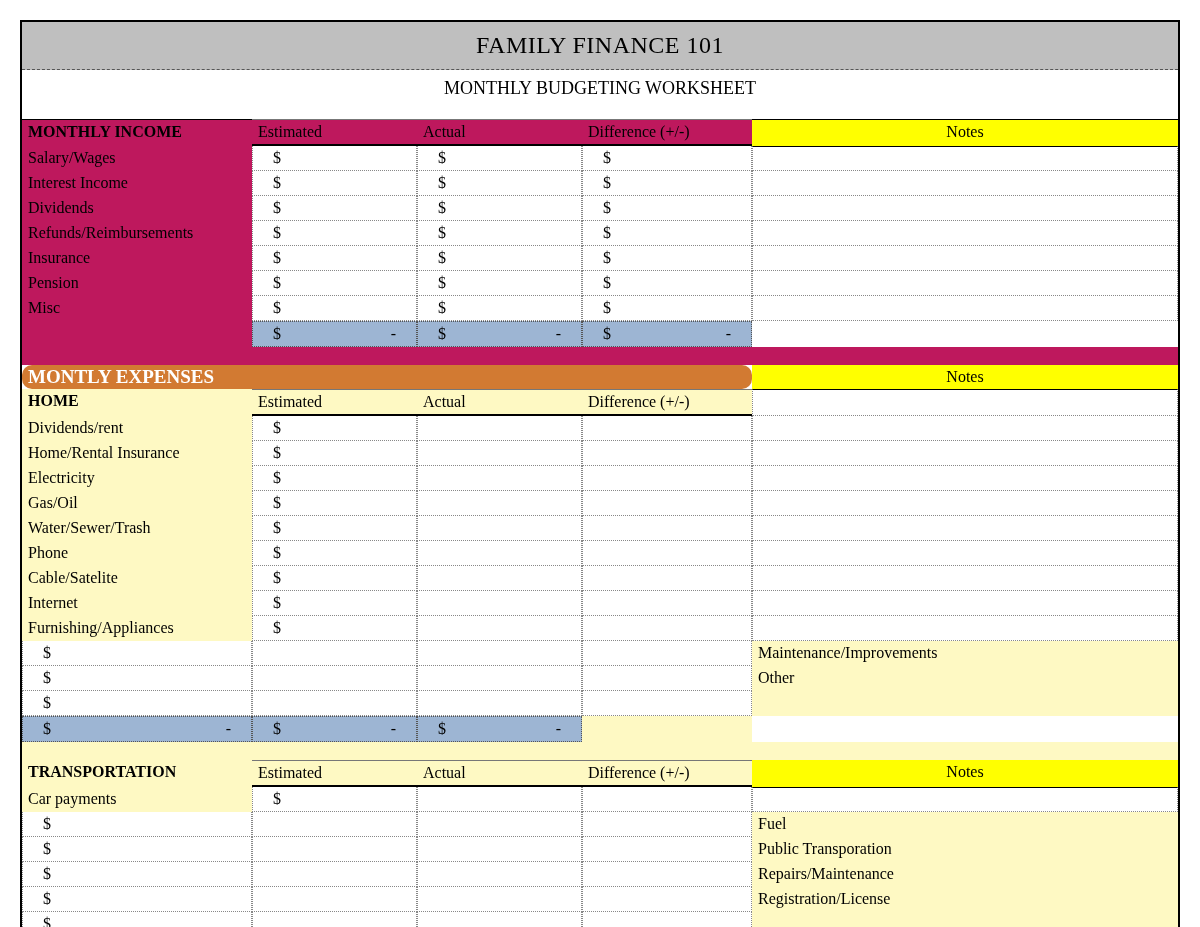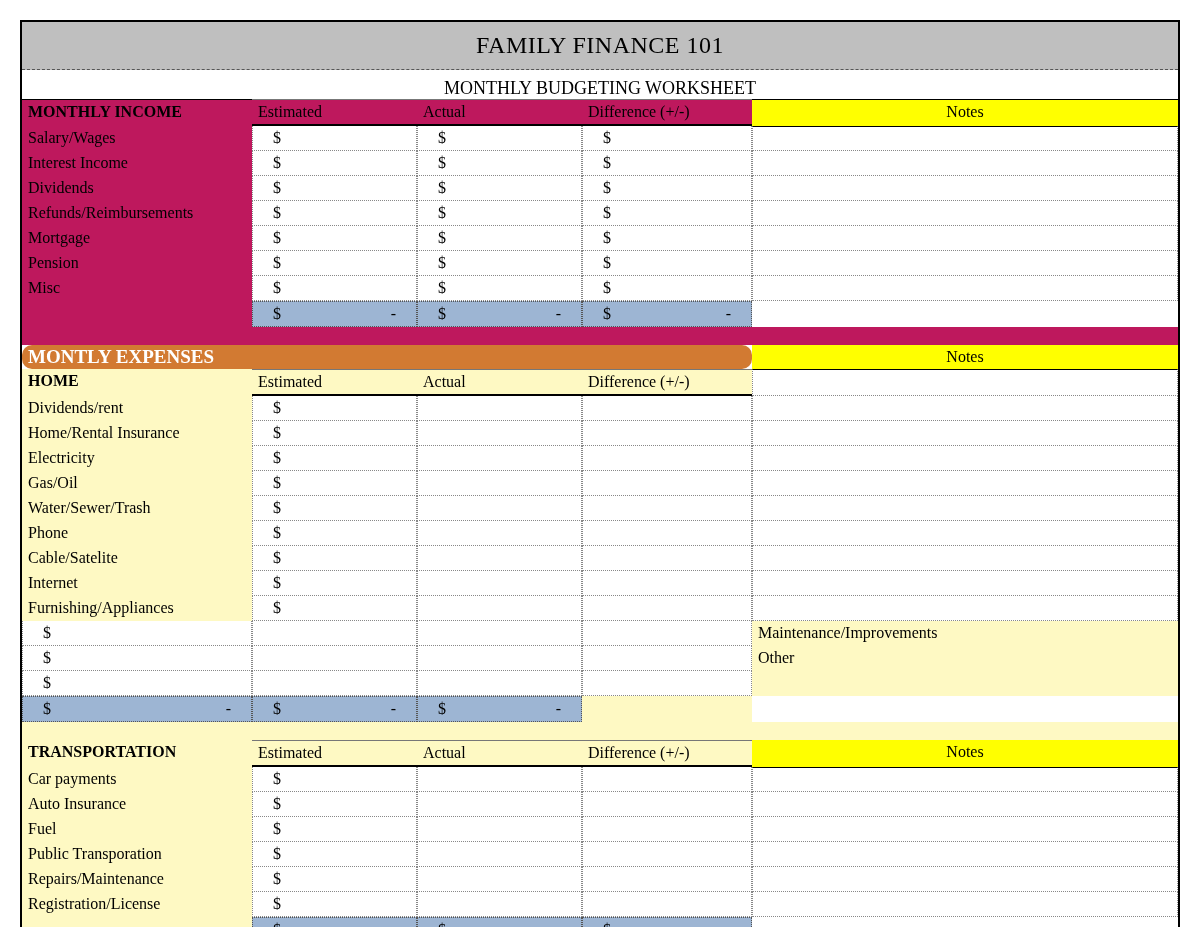"MONTHLY BUDGETING WORKSHEET" .subtitle-band { padding: 8px 0 0 -> 8px 0 20px }
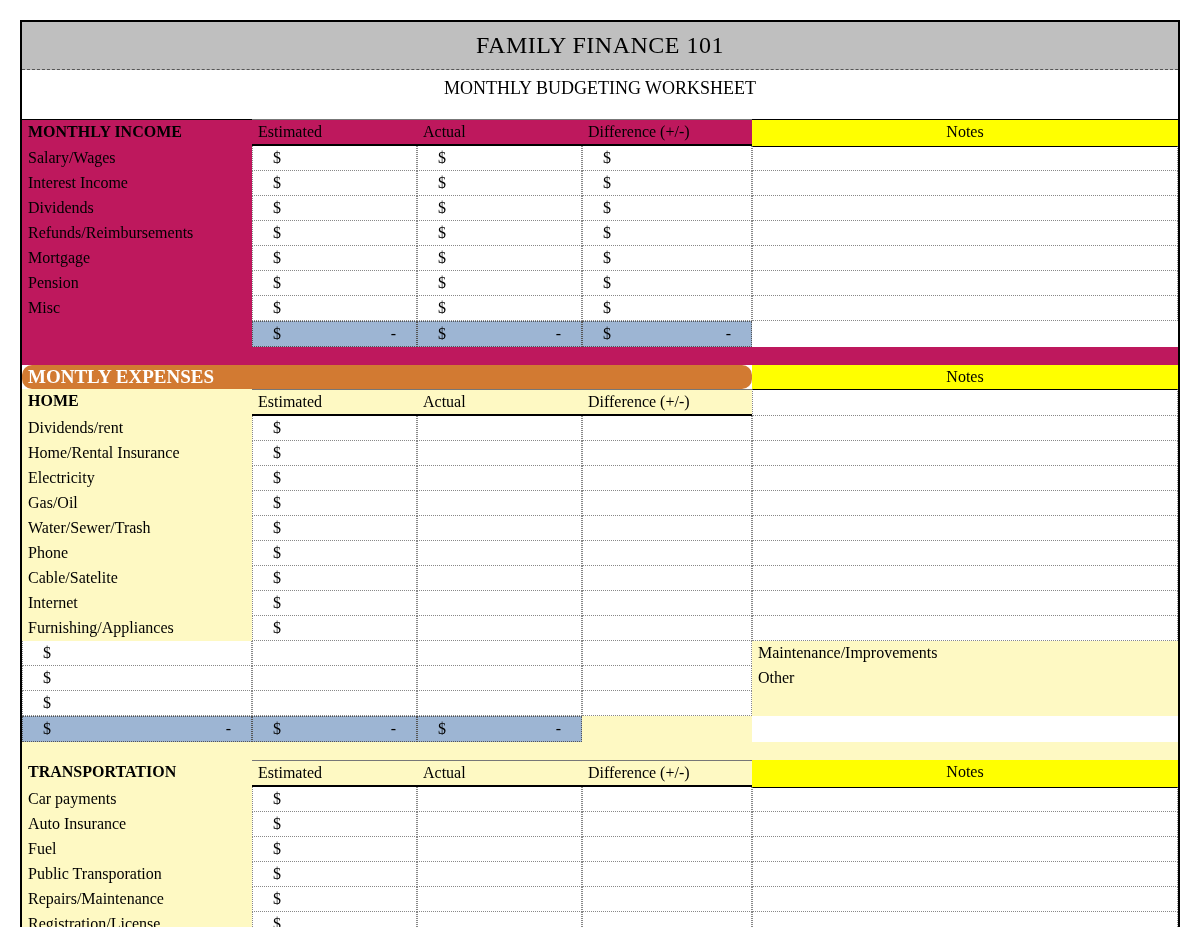"Mortgage" div.cell { text: Mortgage -> Insurance }
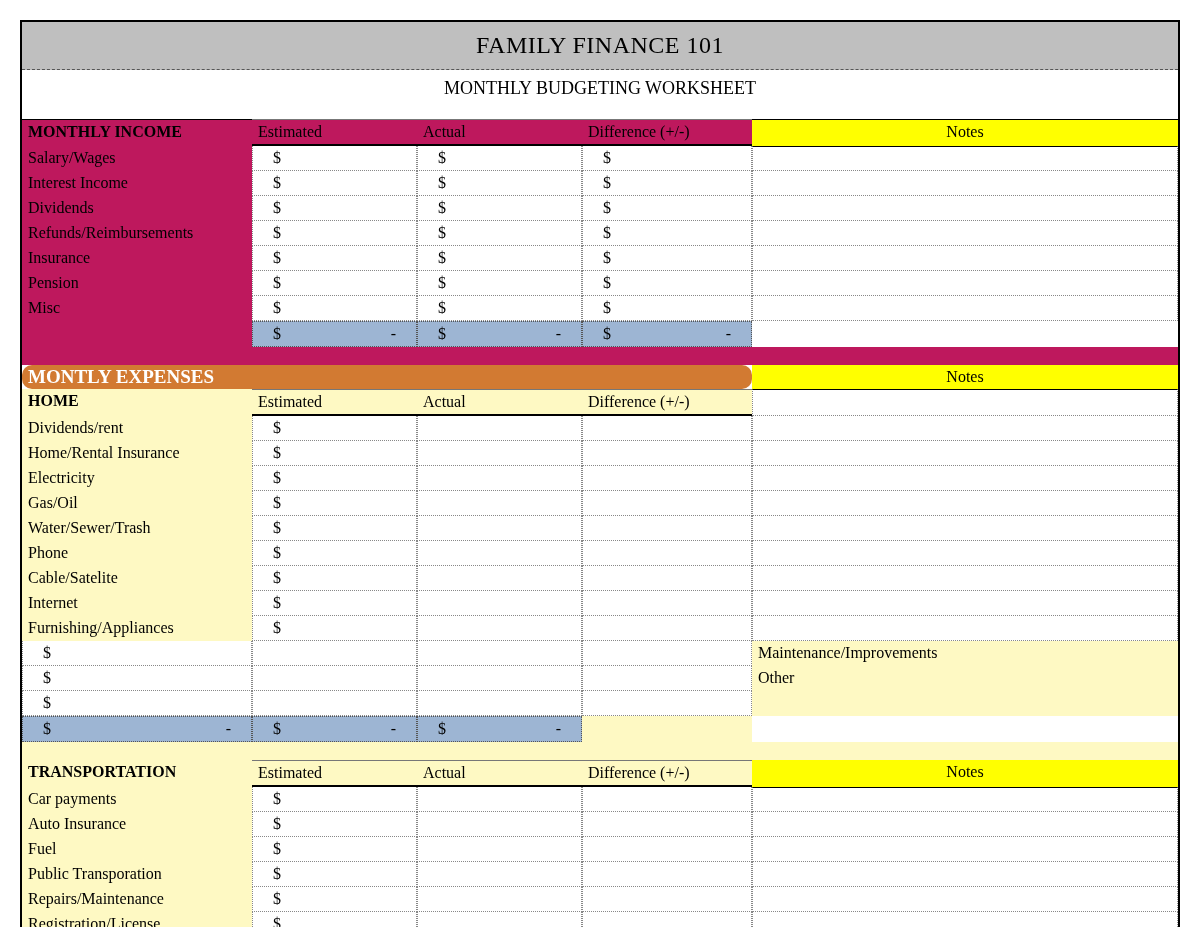"Auto Insurance" div.cell { html: <div>Auto Insurance</div> -> none }
